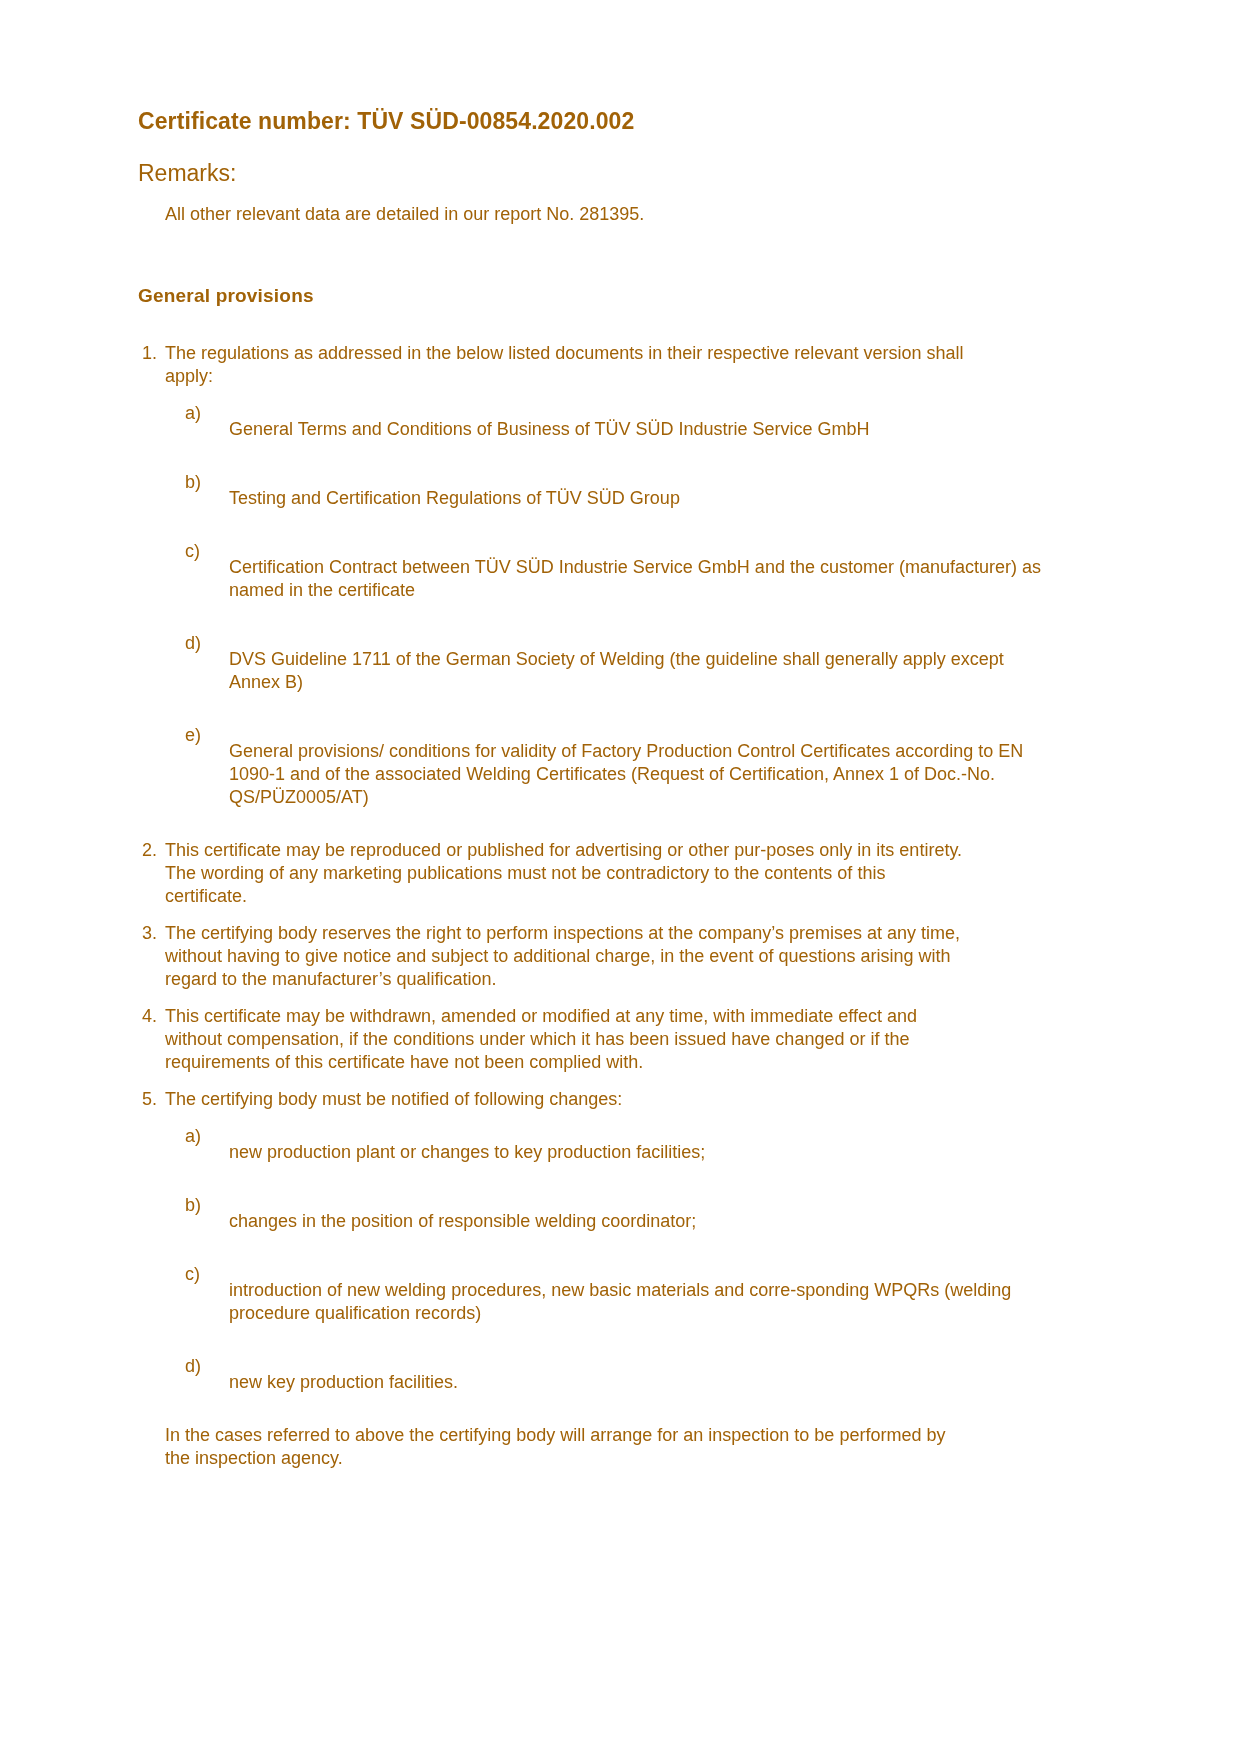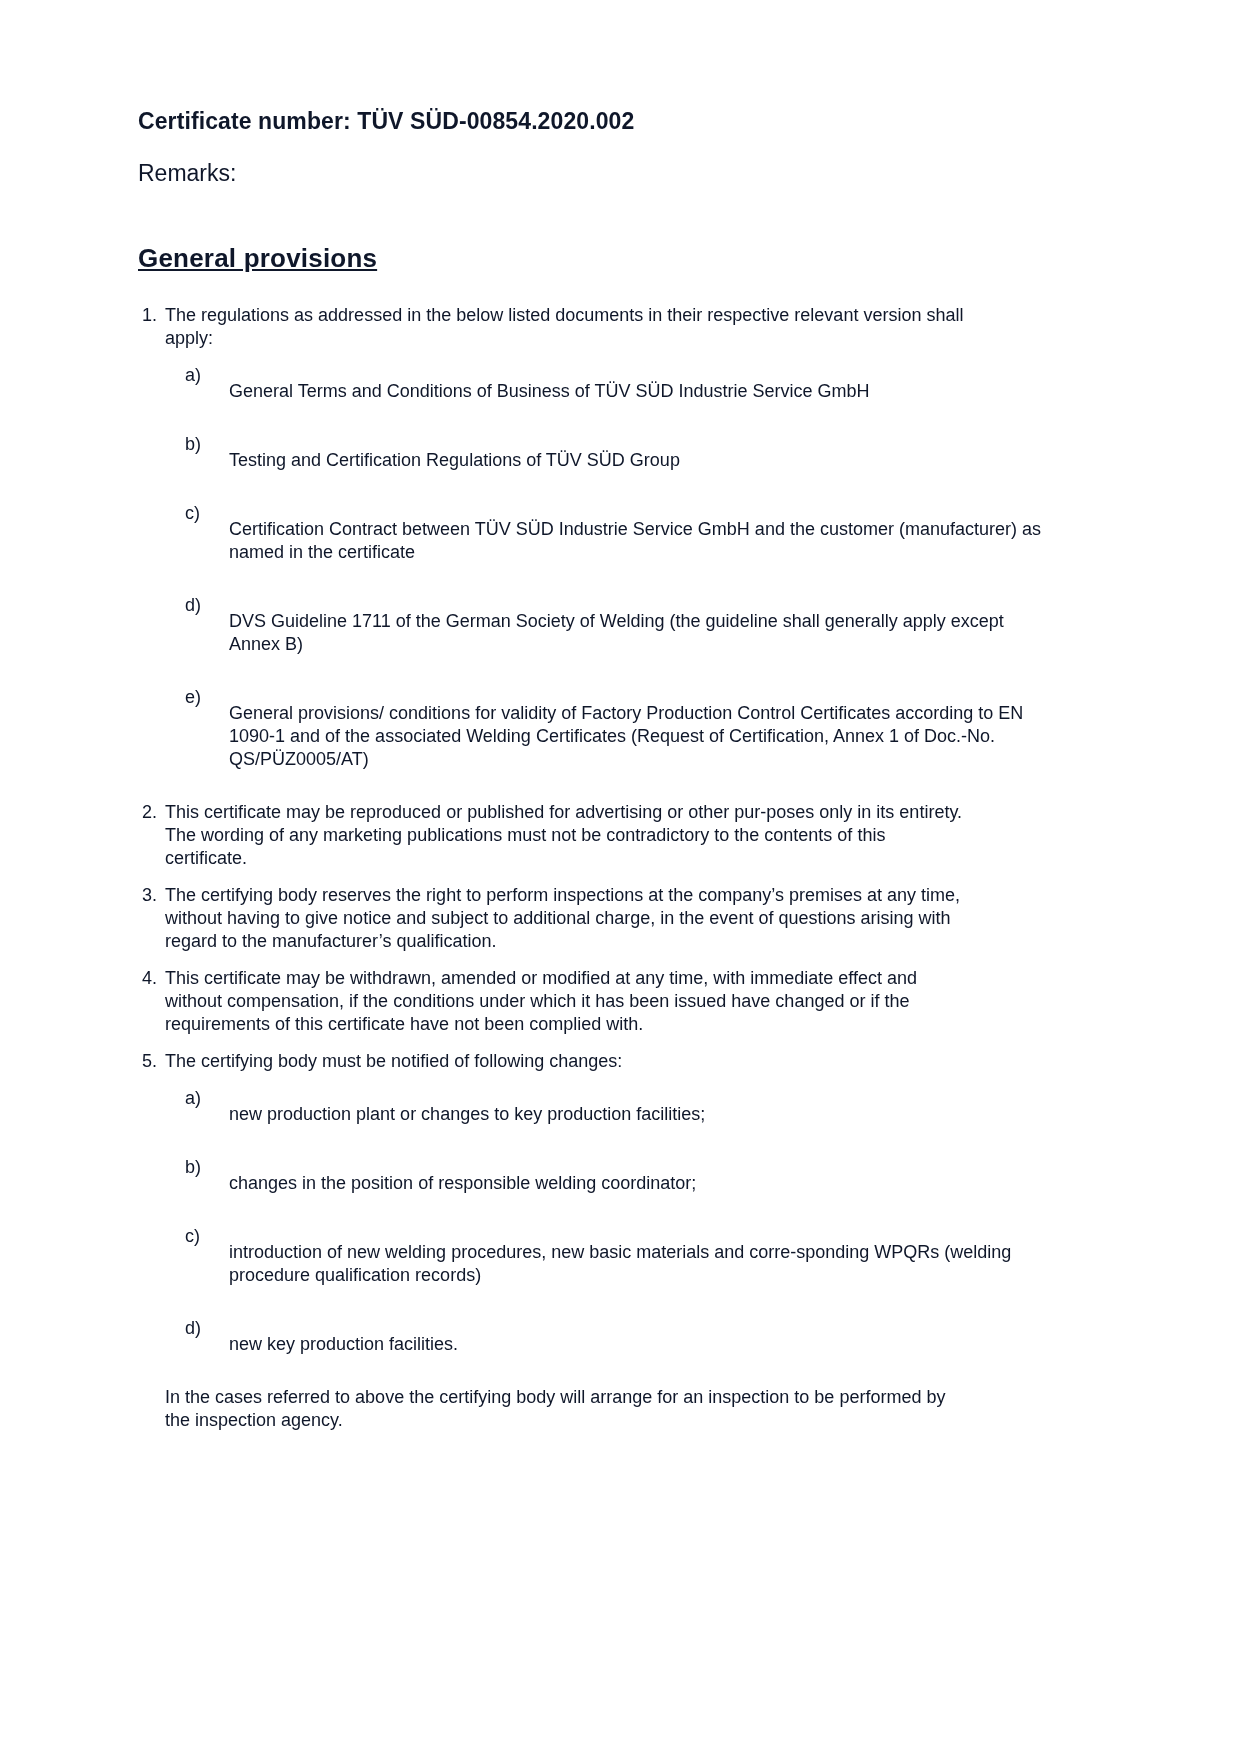"Certificate number: TÜV" .page { color: #0f172a -> #a16207 }
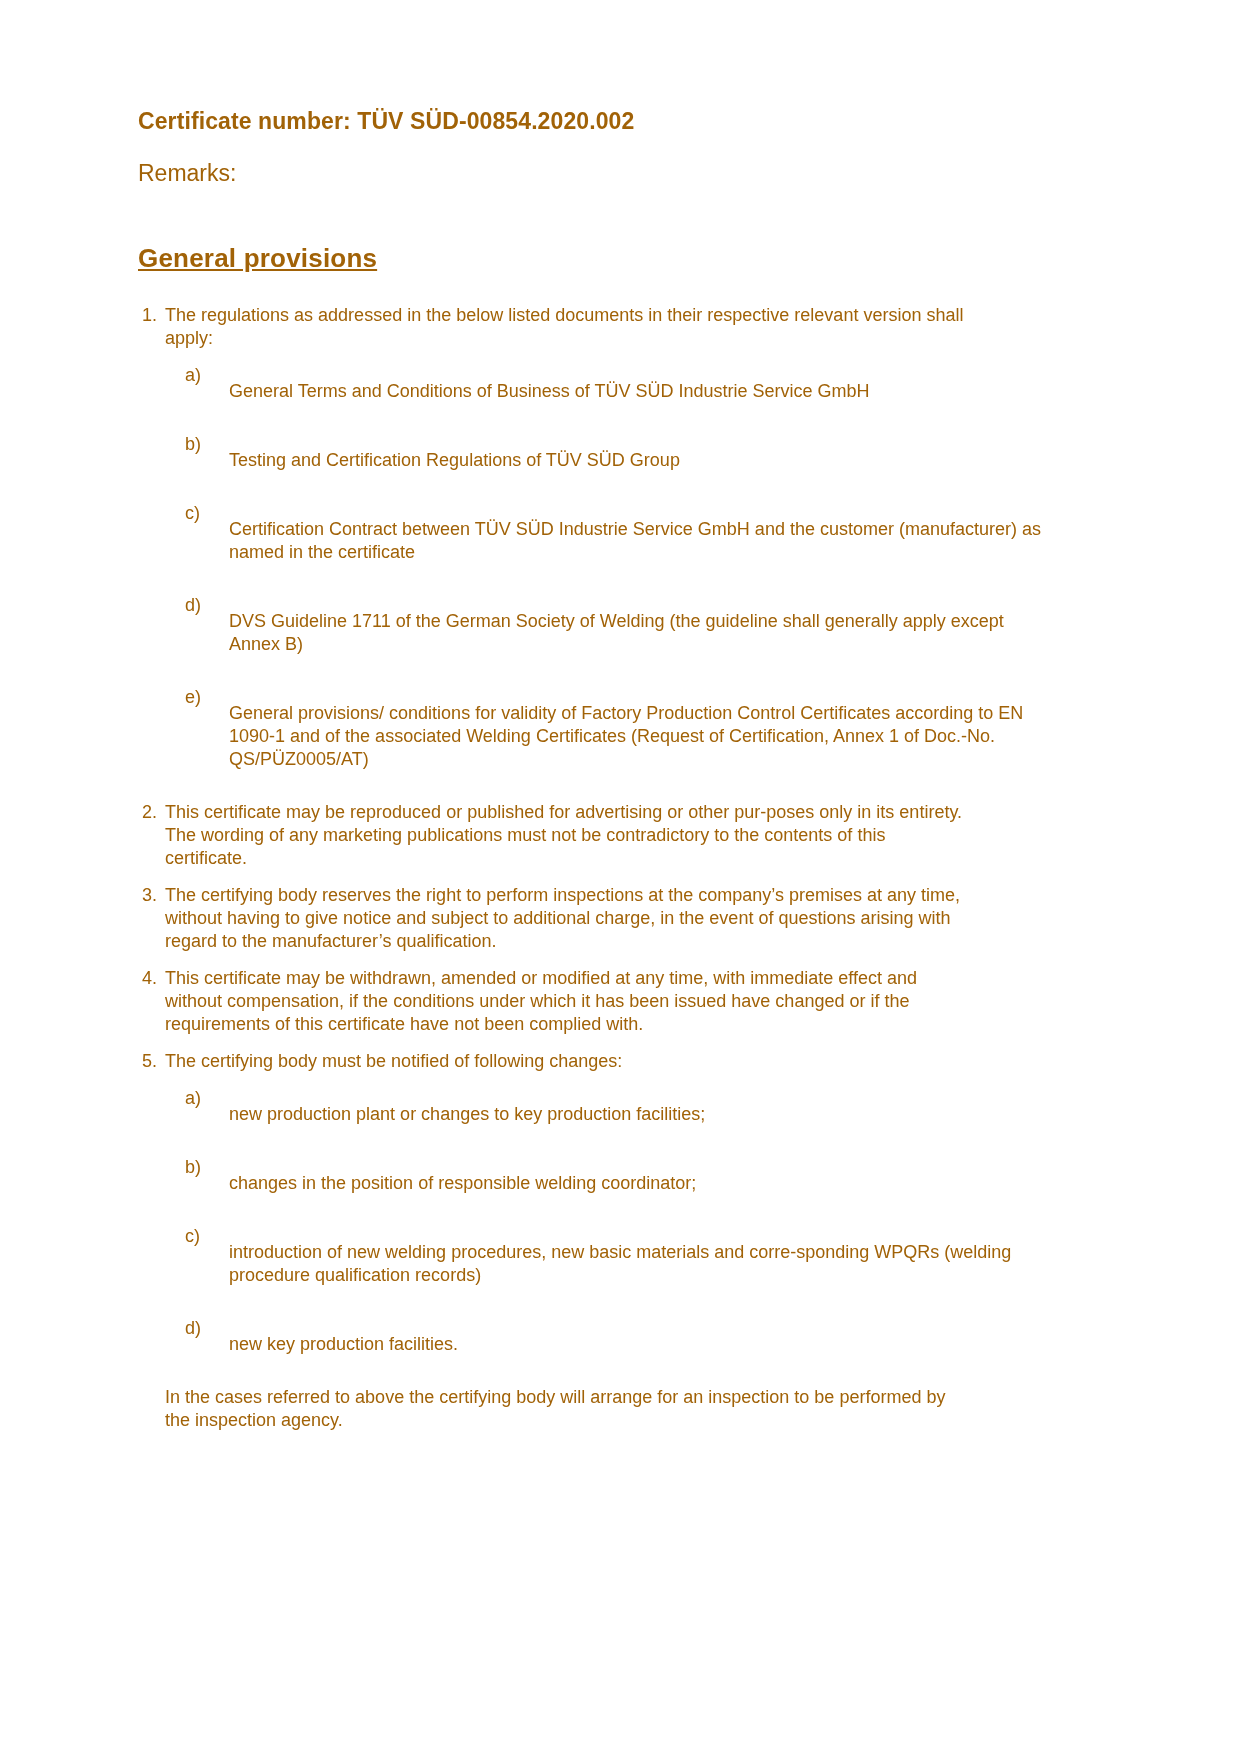"All other relevant data are" p.remarks-text { html: none -> <p>All other relevant data are detailed in our report No. 281395.</p> }
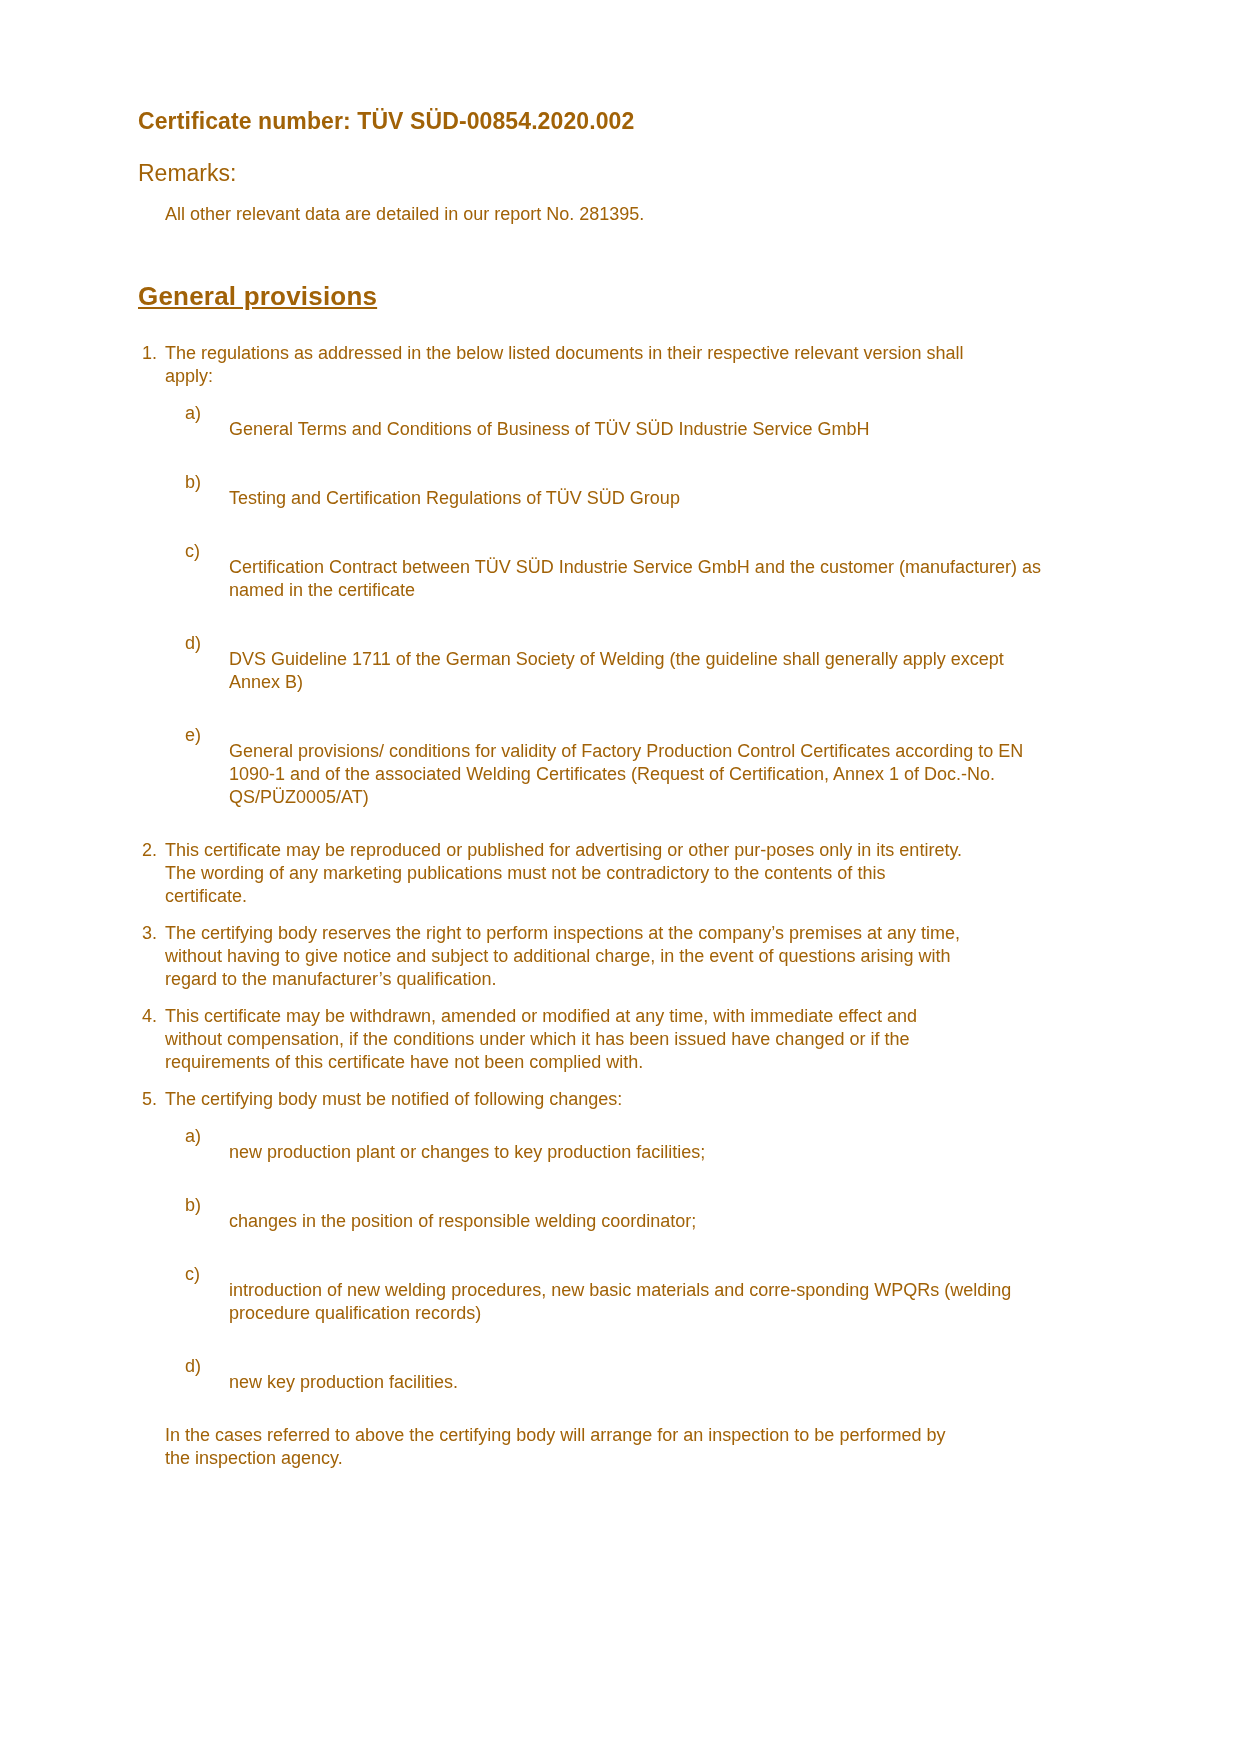"General provisions" .h-section { font-size: 26px -> 19px; text-decoration: underline -> none }
